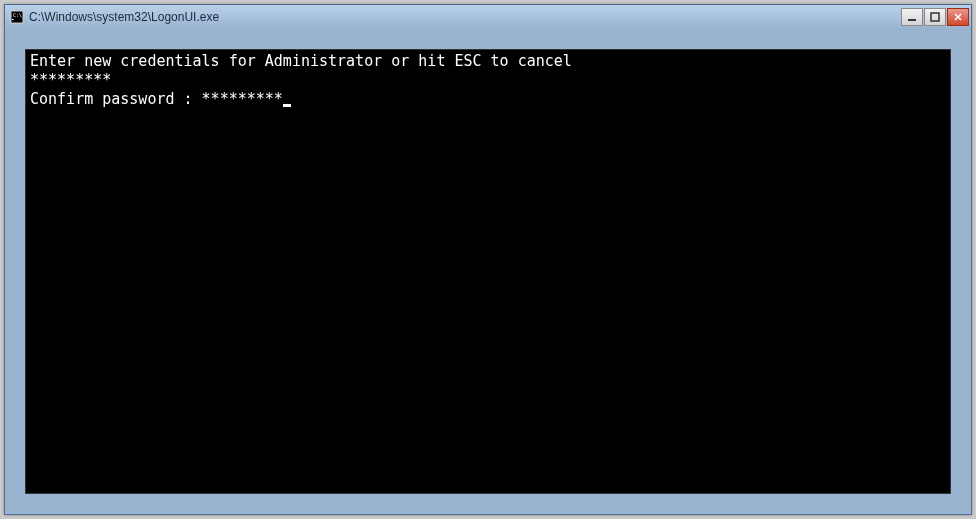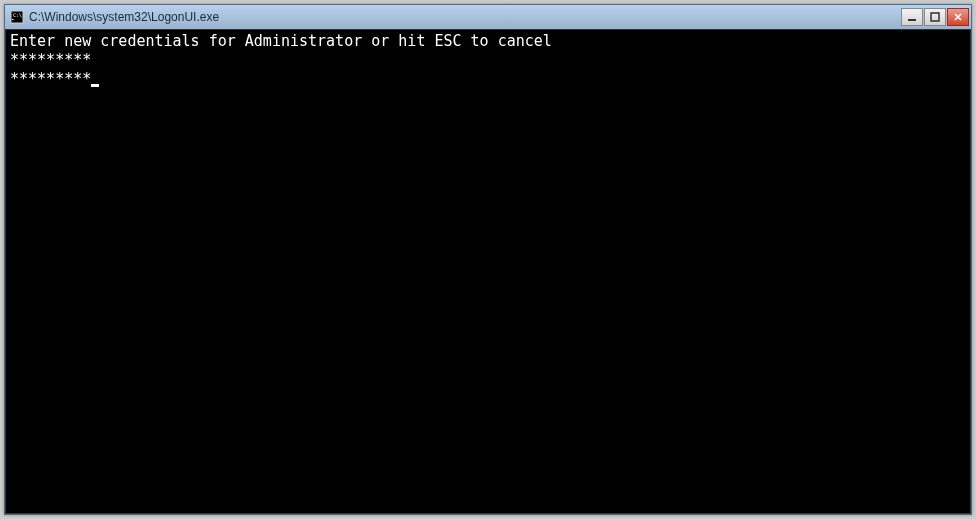"Enter new credentials for Administrator" .console { margin: 0 -> 20px }
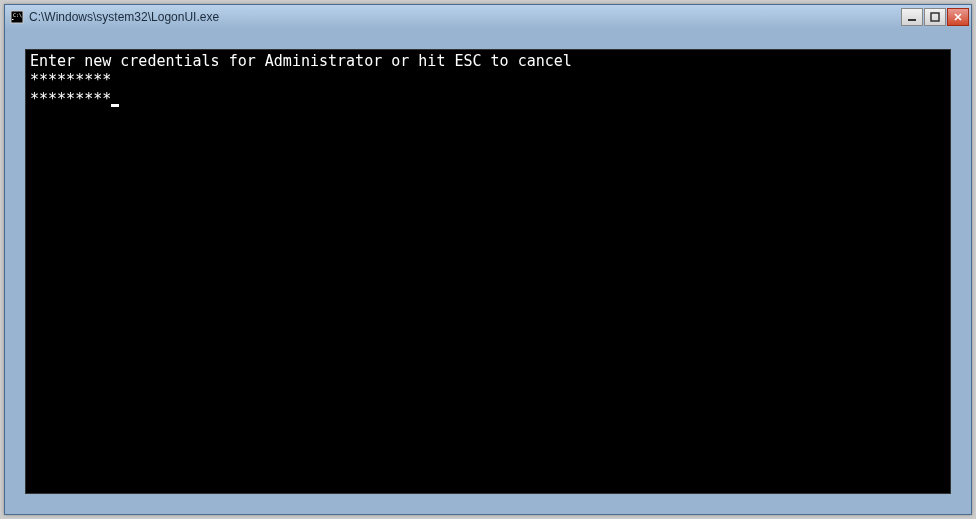"Confirm password :" span { html: none -> <span>Confirm password : </span> }
